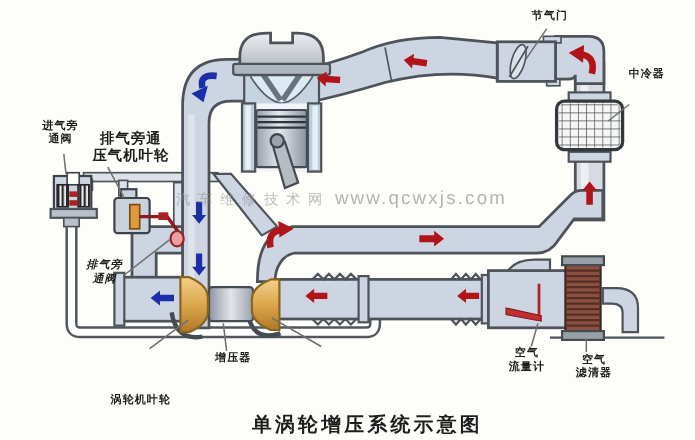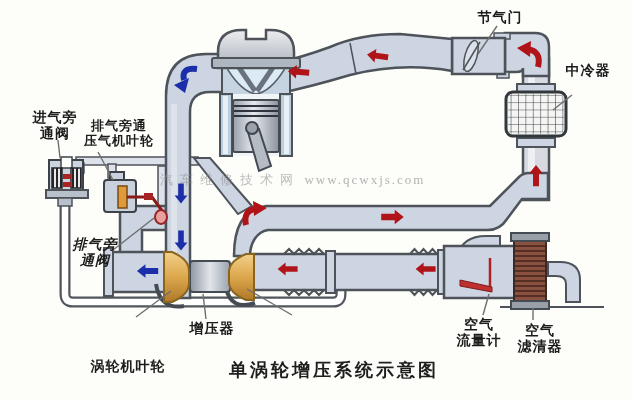"节气门" .lbl { font-size: 14px -> 10px }
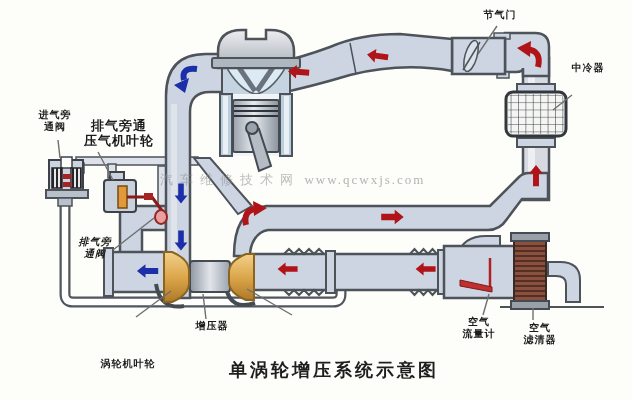"www.qcwxjs.com" #wm-url { font-family: Liberation Serif, serif -> Liberation Sans, sans-serif; font-size: 13px -> 17px }
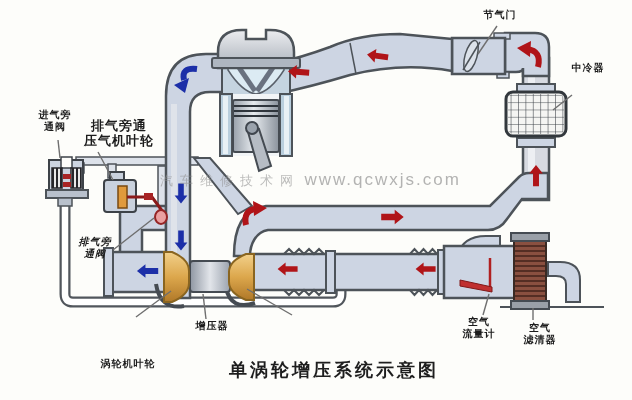"单涡轮增压系统示意图" #title { top: 358px -> 374px }
